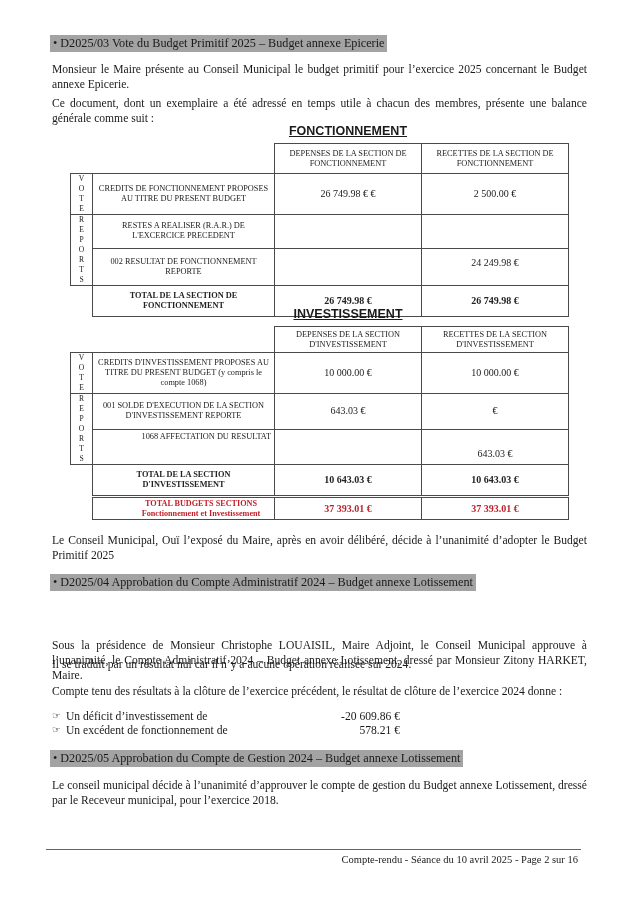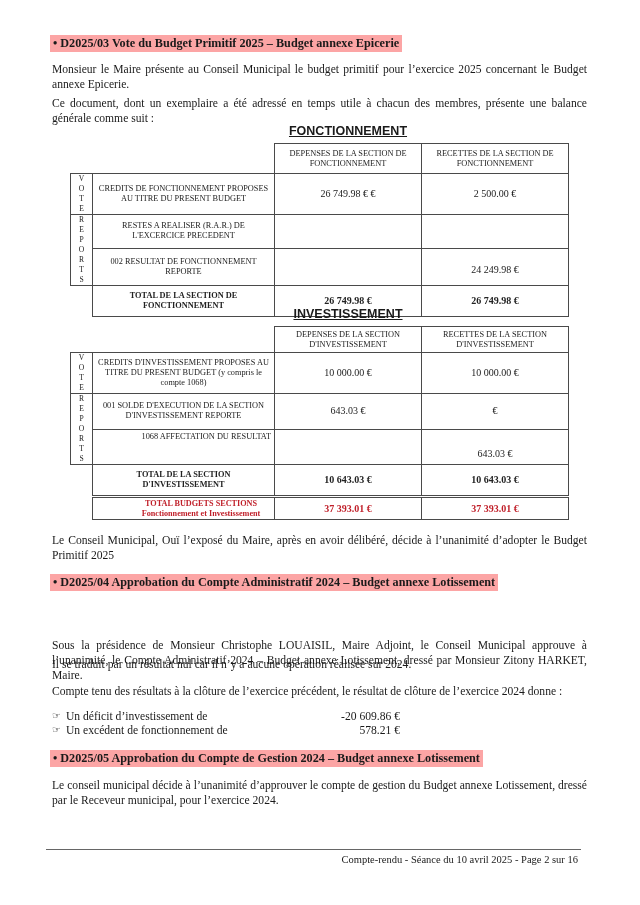"• D2025/03 Vote du Budget" .heading { background: #fca5a5 -> #a3a3a3; font-weight: bold -> normal }
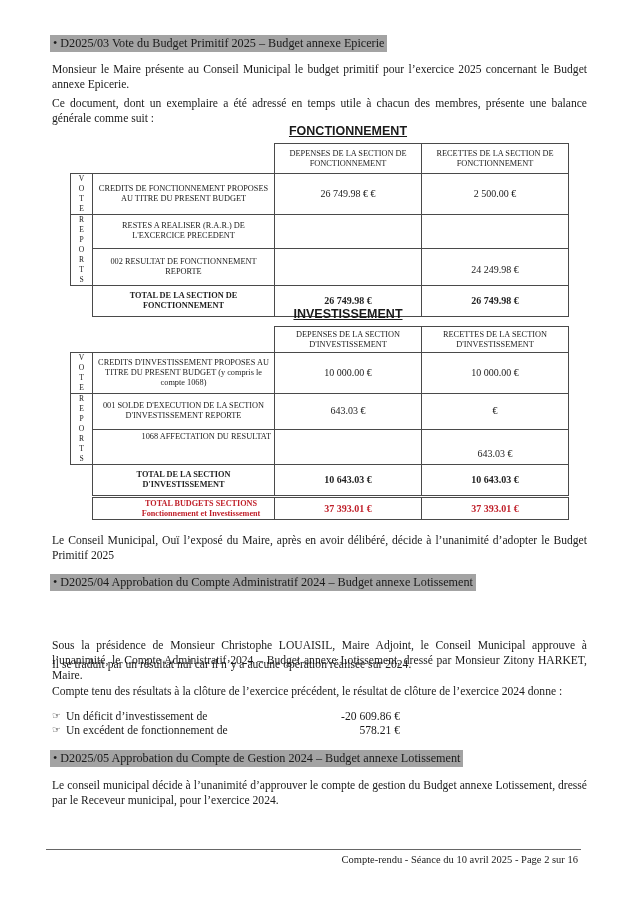"24 249.98 €" td.val { padding-bottom: 10px -> 17px }
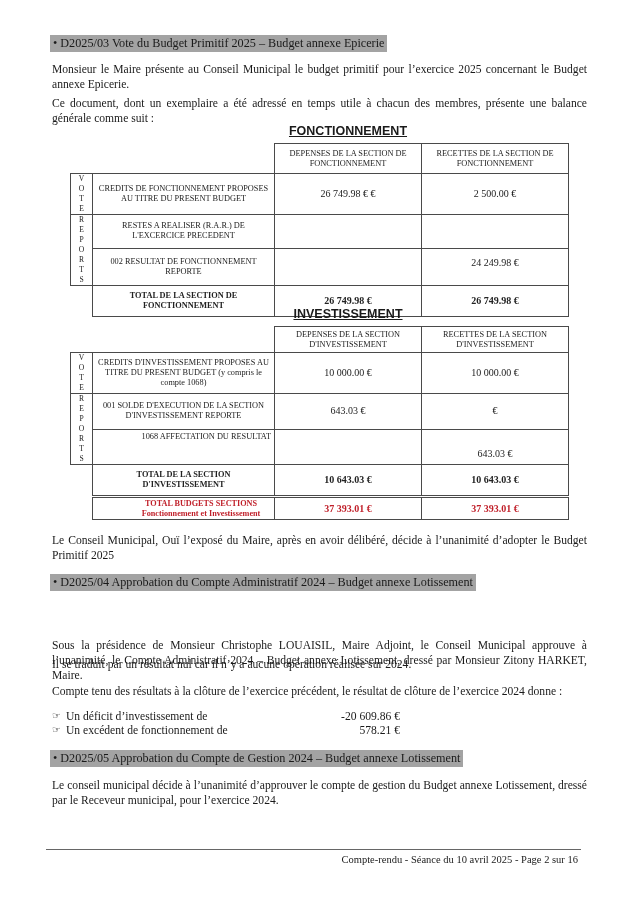"Le conseil municipal décide à" div.abs { text: 2024 -> 2018 }
